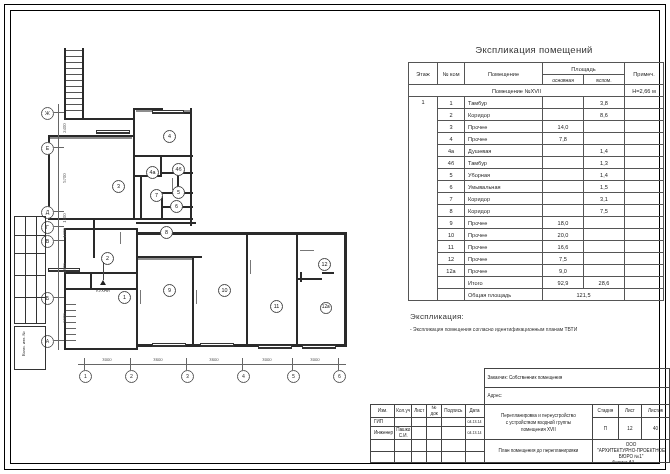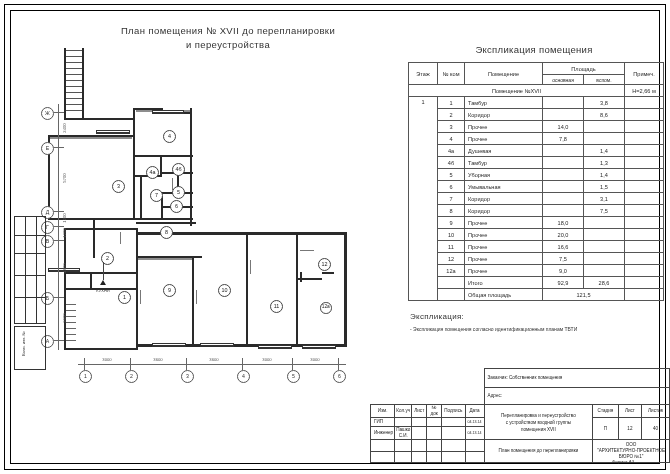"План помещения № XVII до" div.abs { html: <div>План помещения № XVII до перепланировки и переустройства</div> -> none }
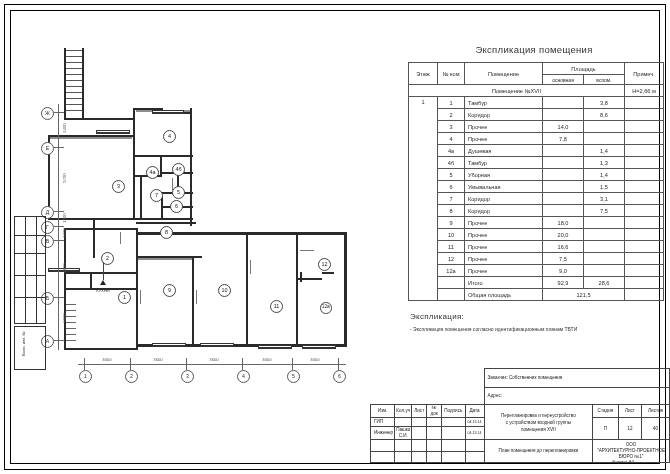"Экспликация помещения" div.abs { text: помещения -> помещений }
